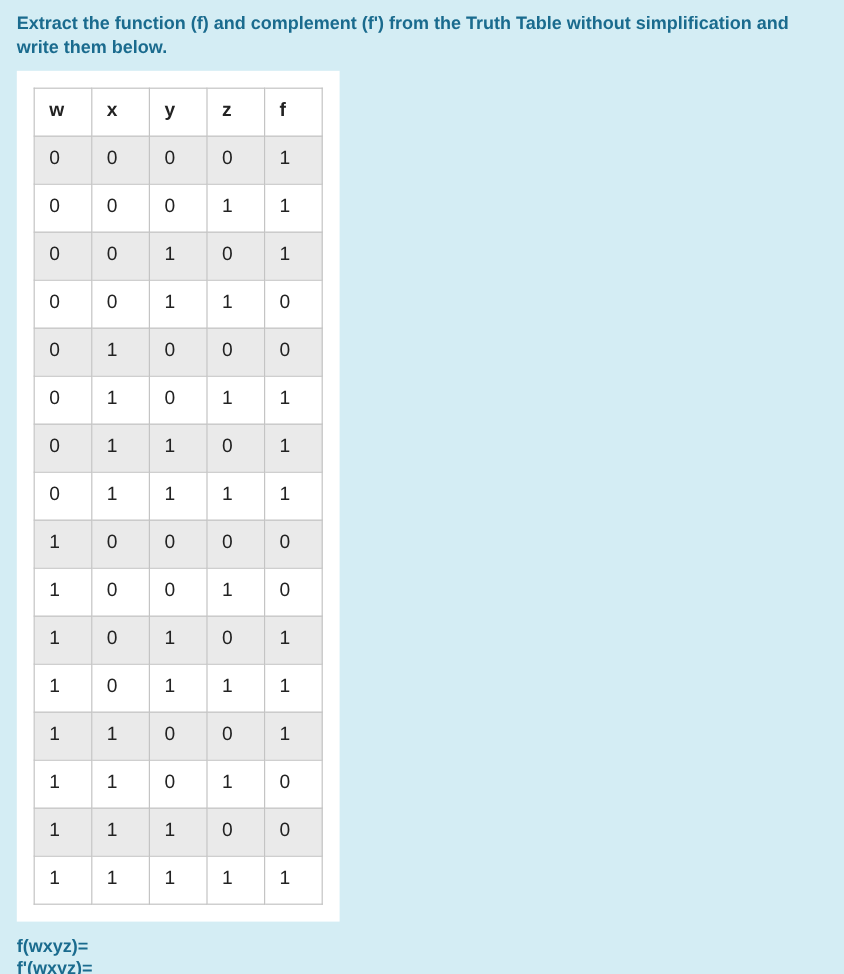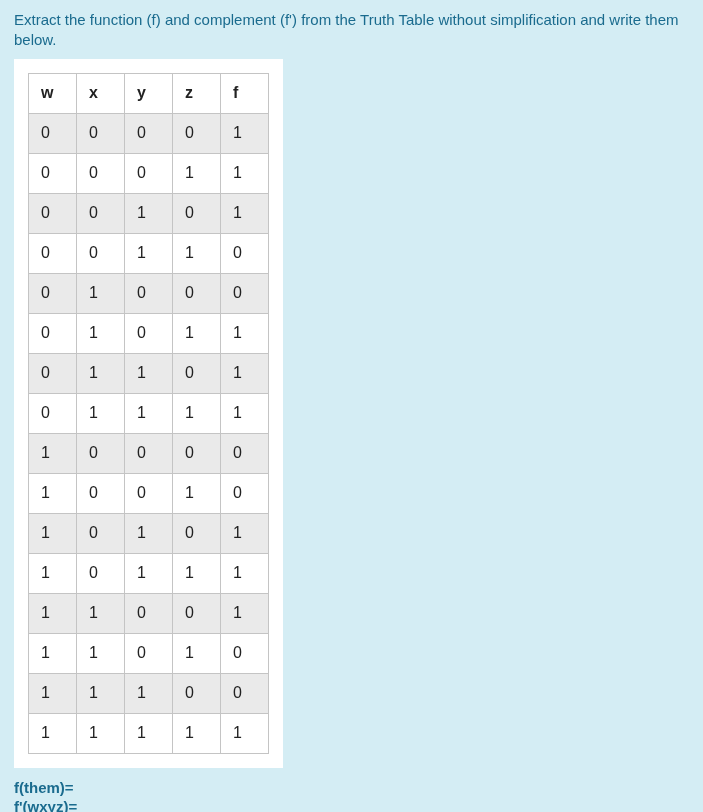"Extract the function (f) and" .instruction { font-weight: normal -> bold }
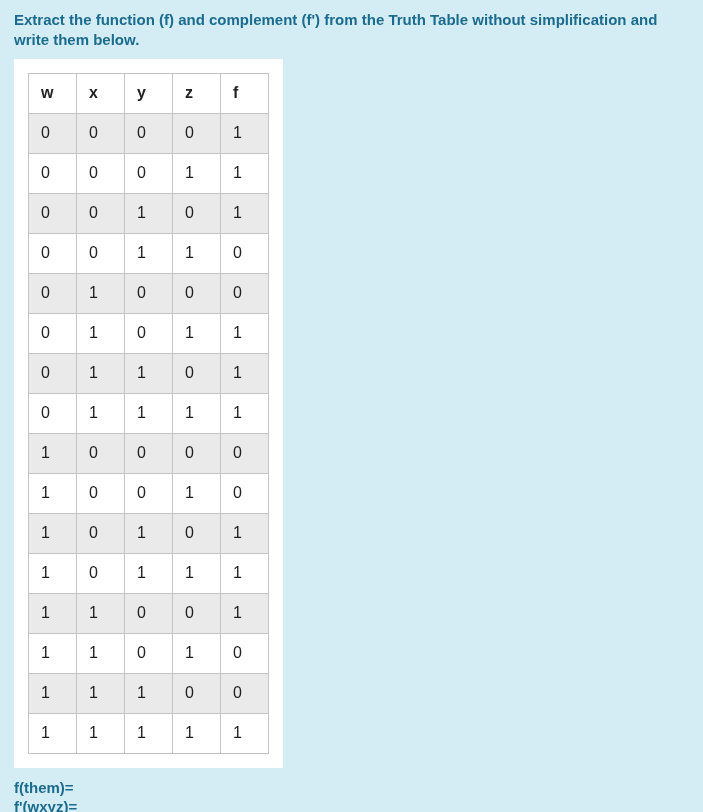"f(them)=" div.answer-line { text: them -> wxyz }
